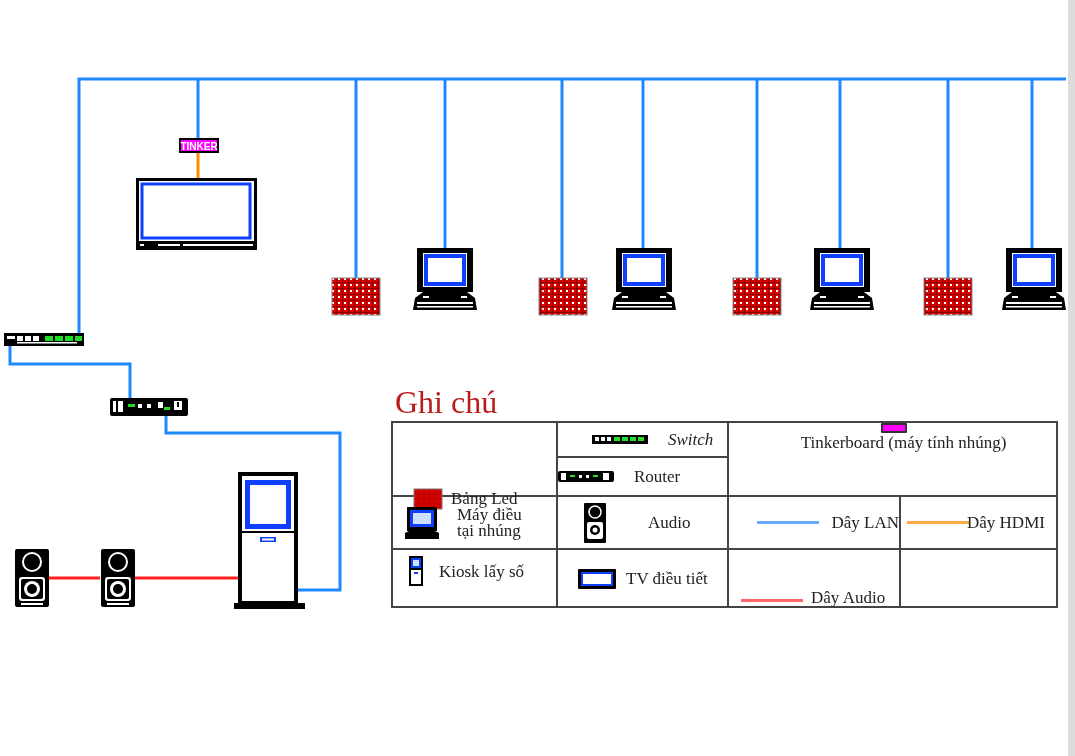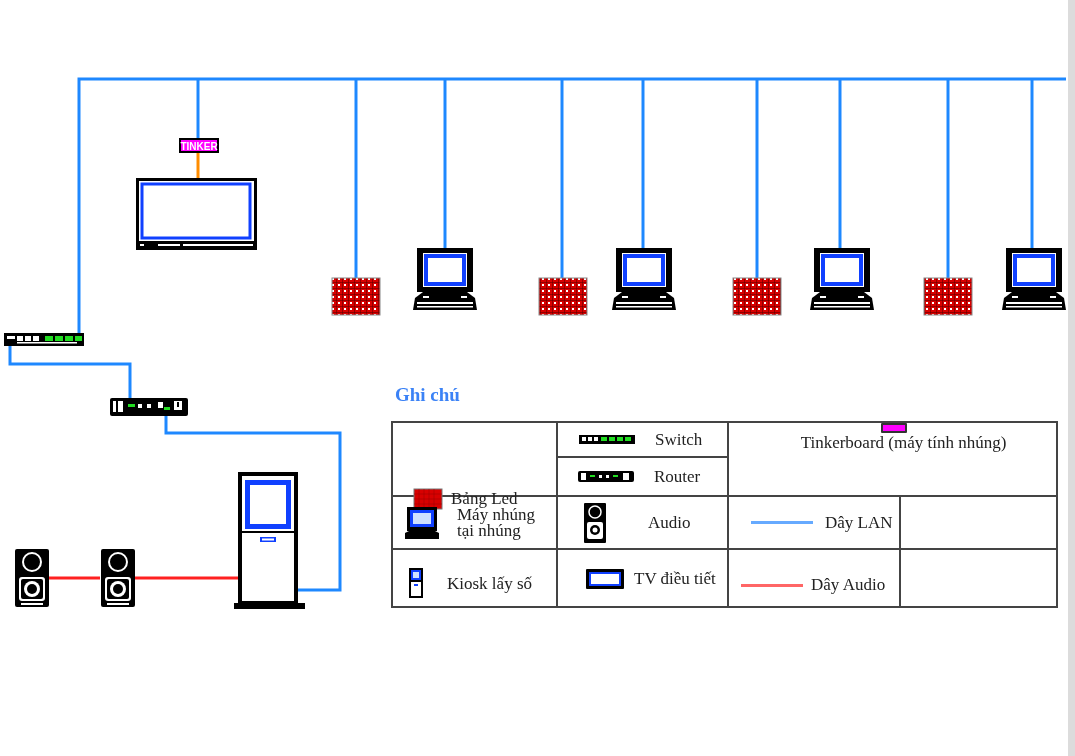"Ghi chú" .legend-title { color: #3b82f6 -> #b91c1c; font-size: 19px -> 32px; font-weight: bold -> none }
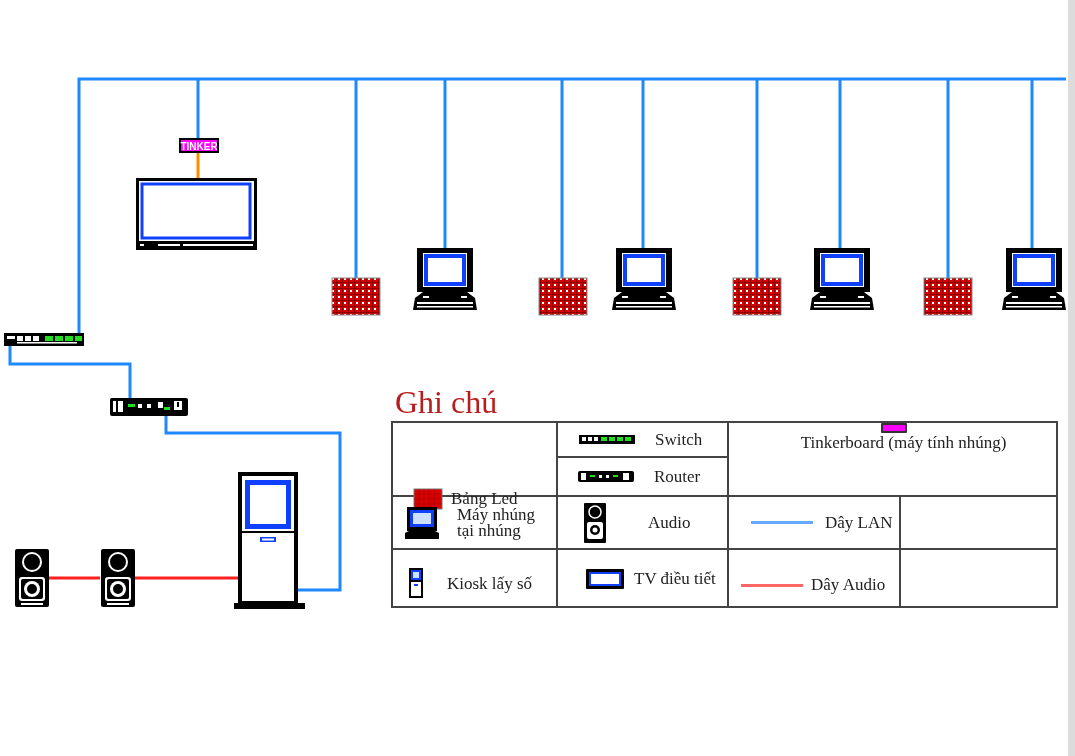"Switch" div.lg-cell { font-style: none -> italic; left: 162px -> 175px }
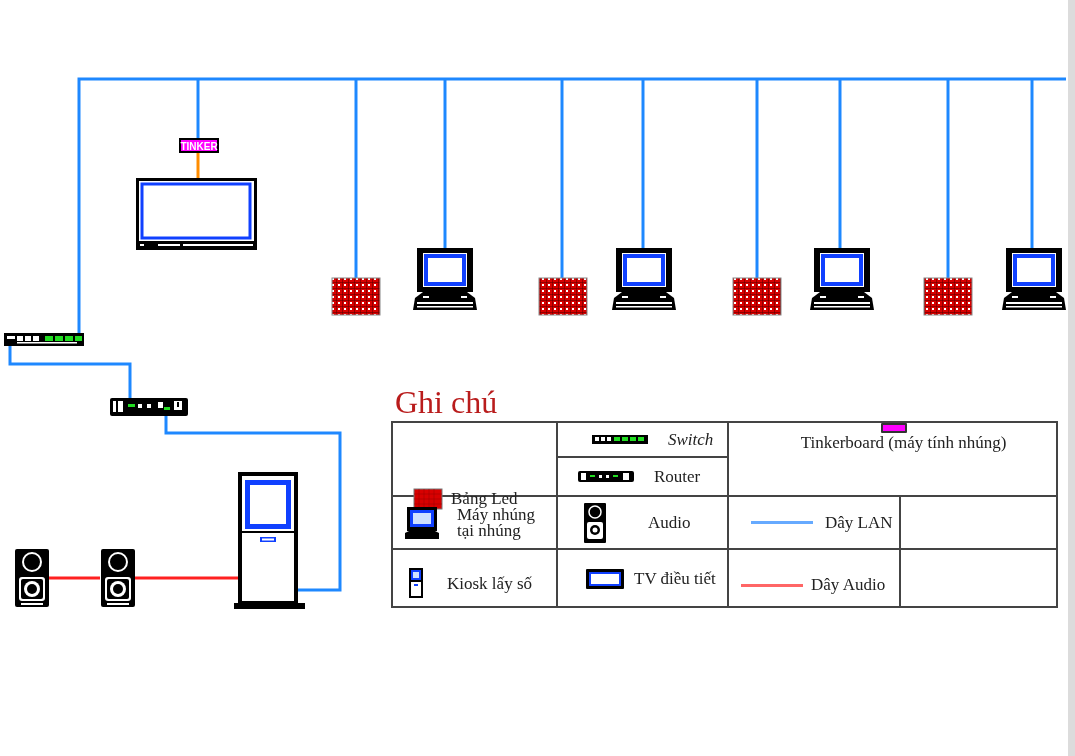"Router" div.lg-cell { padding-left: 20px -> none }
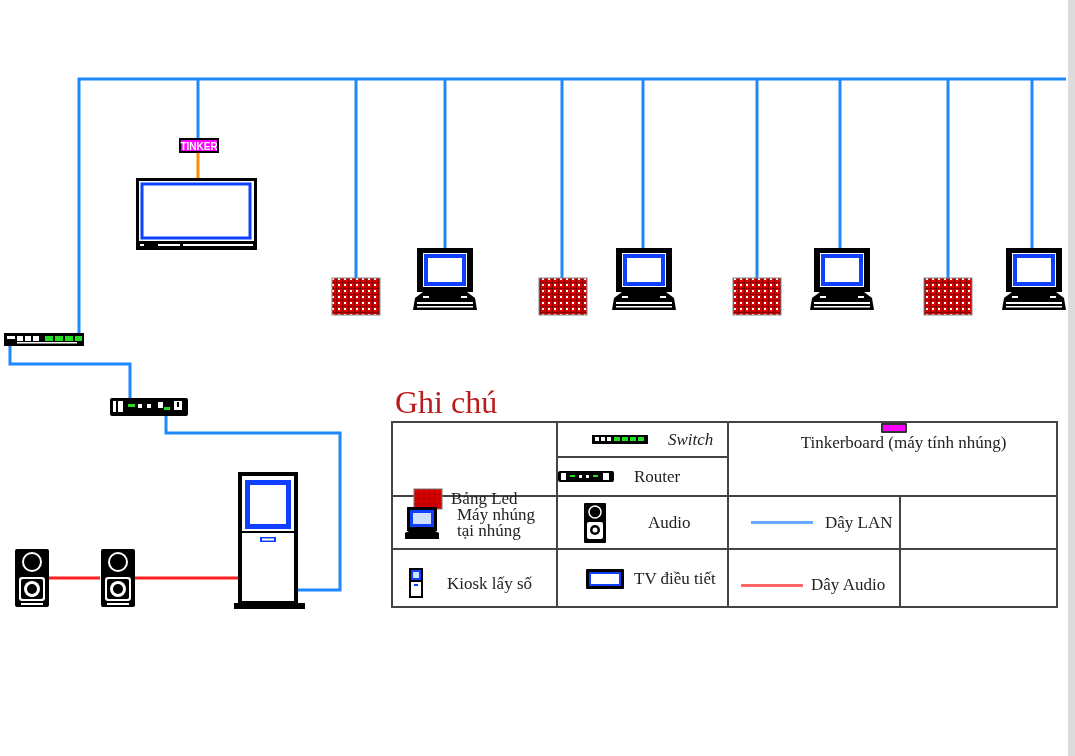"Máy nhúng" span { text: nhúng -> điều }
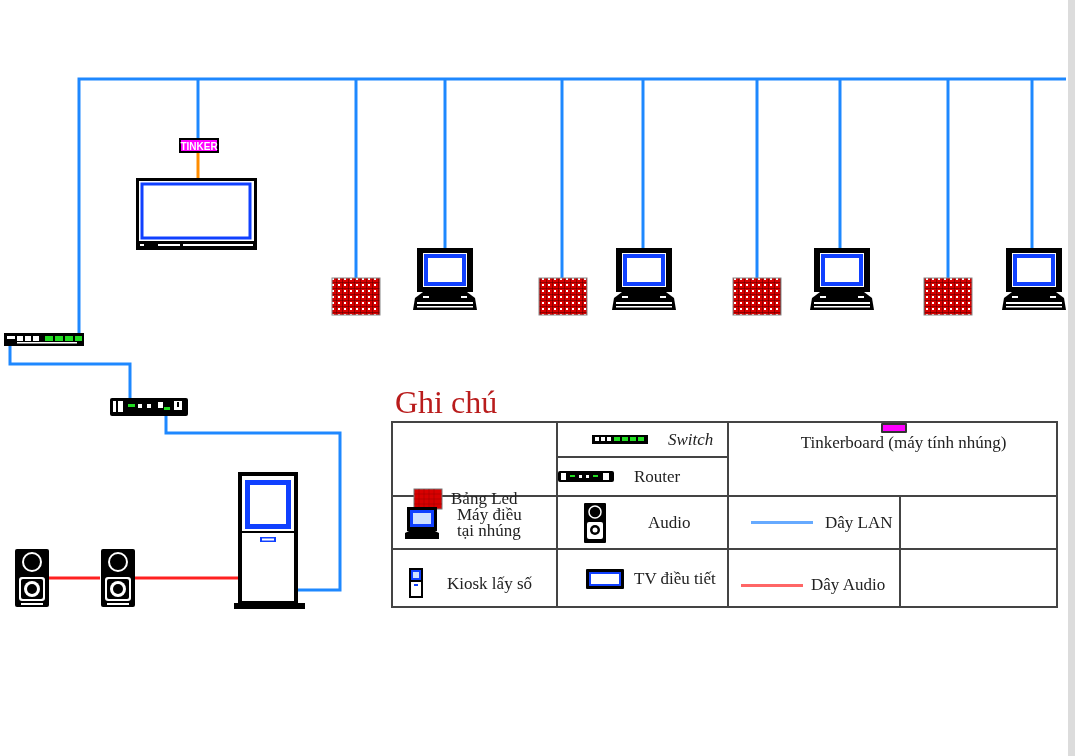"Dây LAN" div.lg-cell { justify-content: none -> flex-end }
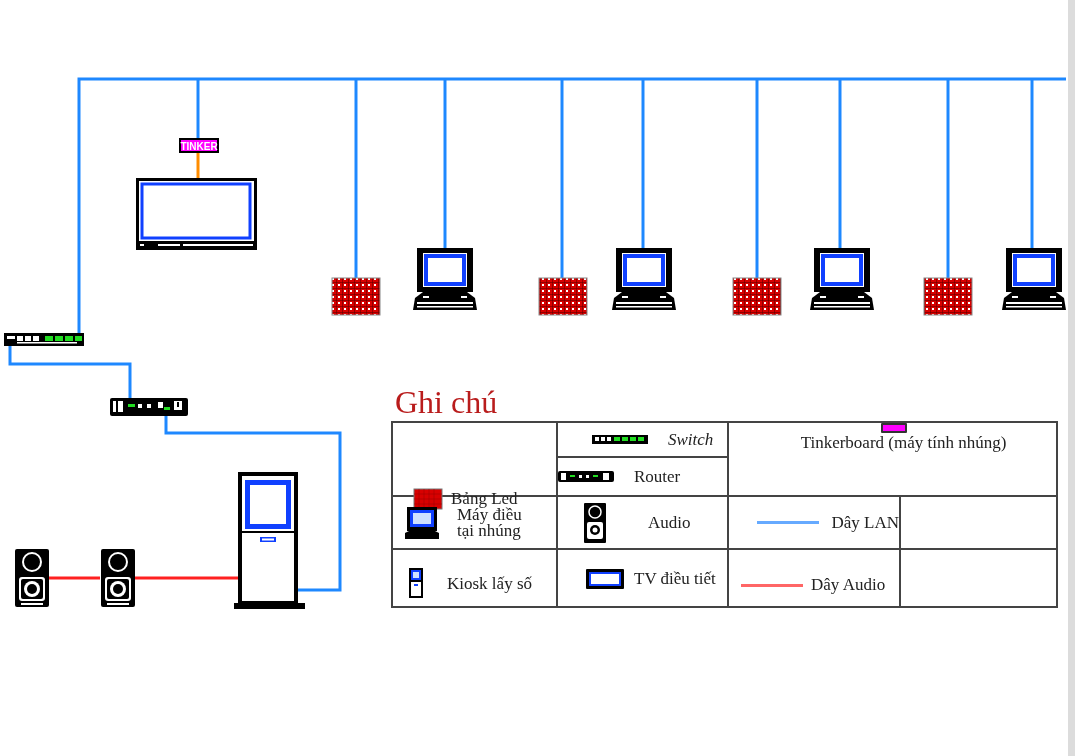"Dây HDMI" div.lg-cell { html: none -> <div> <svg> <rect></rect> </svg> <span>Dây HDMI</span> </div> }
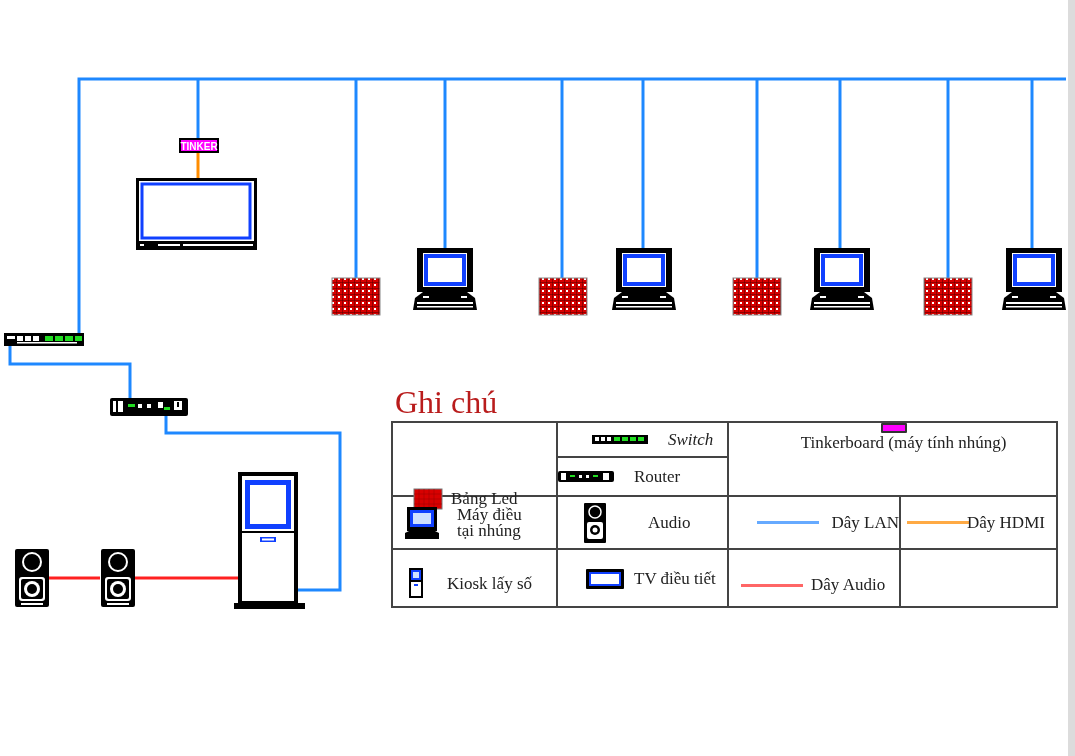"Kiosk lấy số" div.lg-cell { gap: 8px -> none; padding-top: 18px -> 6px }
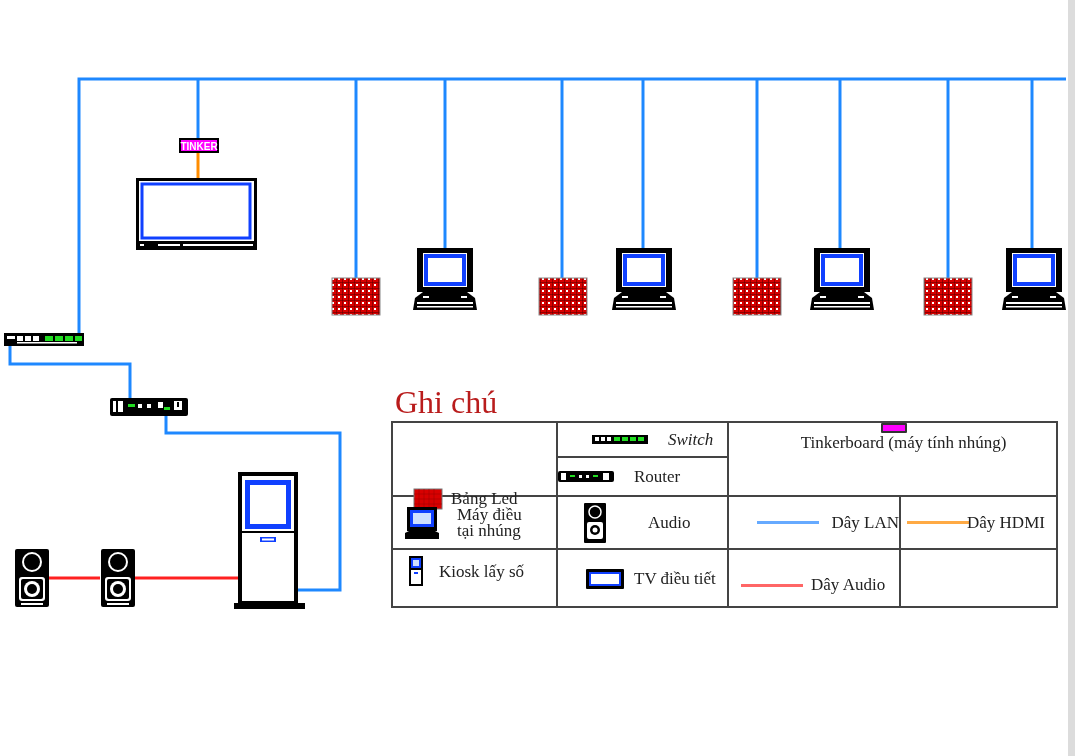"TV điều tiết" div.lg-cell { padding-left: 28px -> 20px }
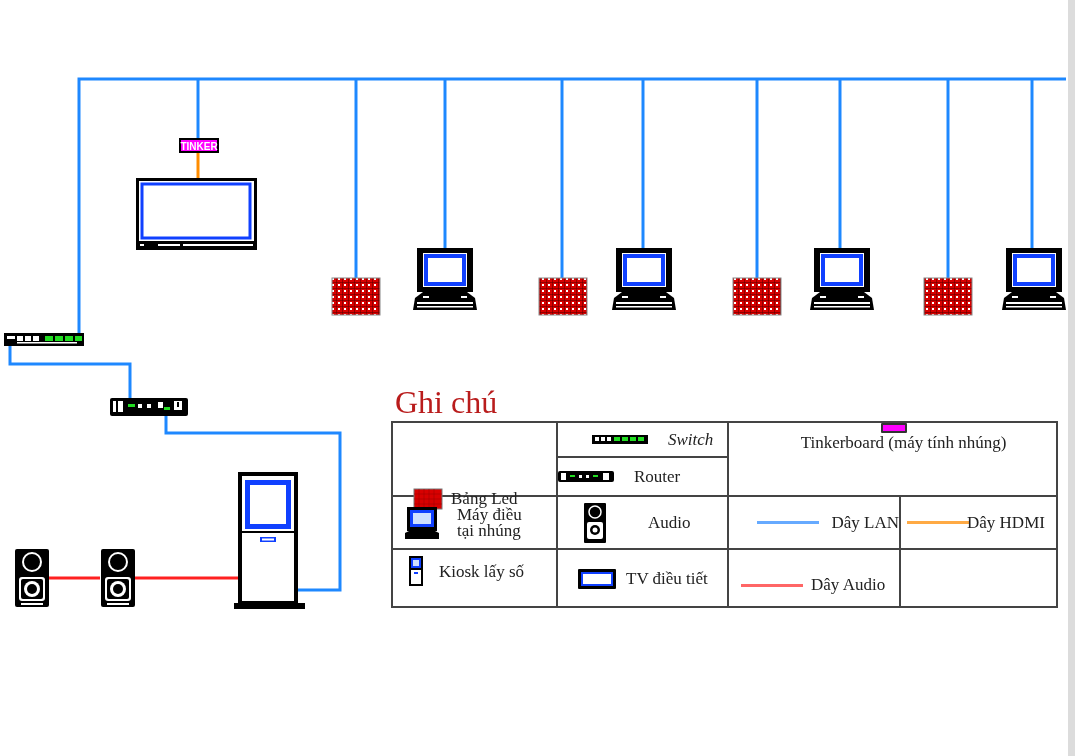"Dây Audio" div.lg-cell { align-items: center -> flex-end }
